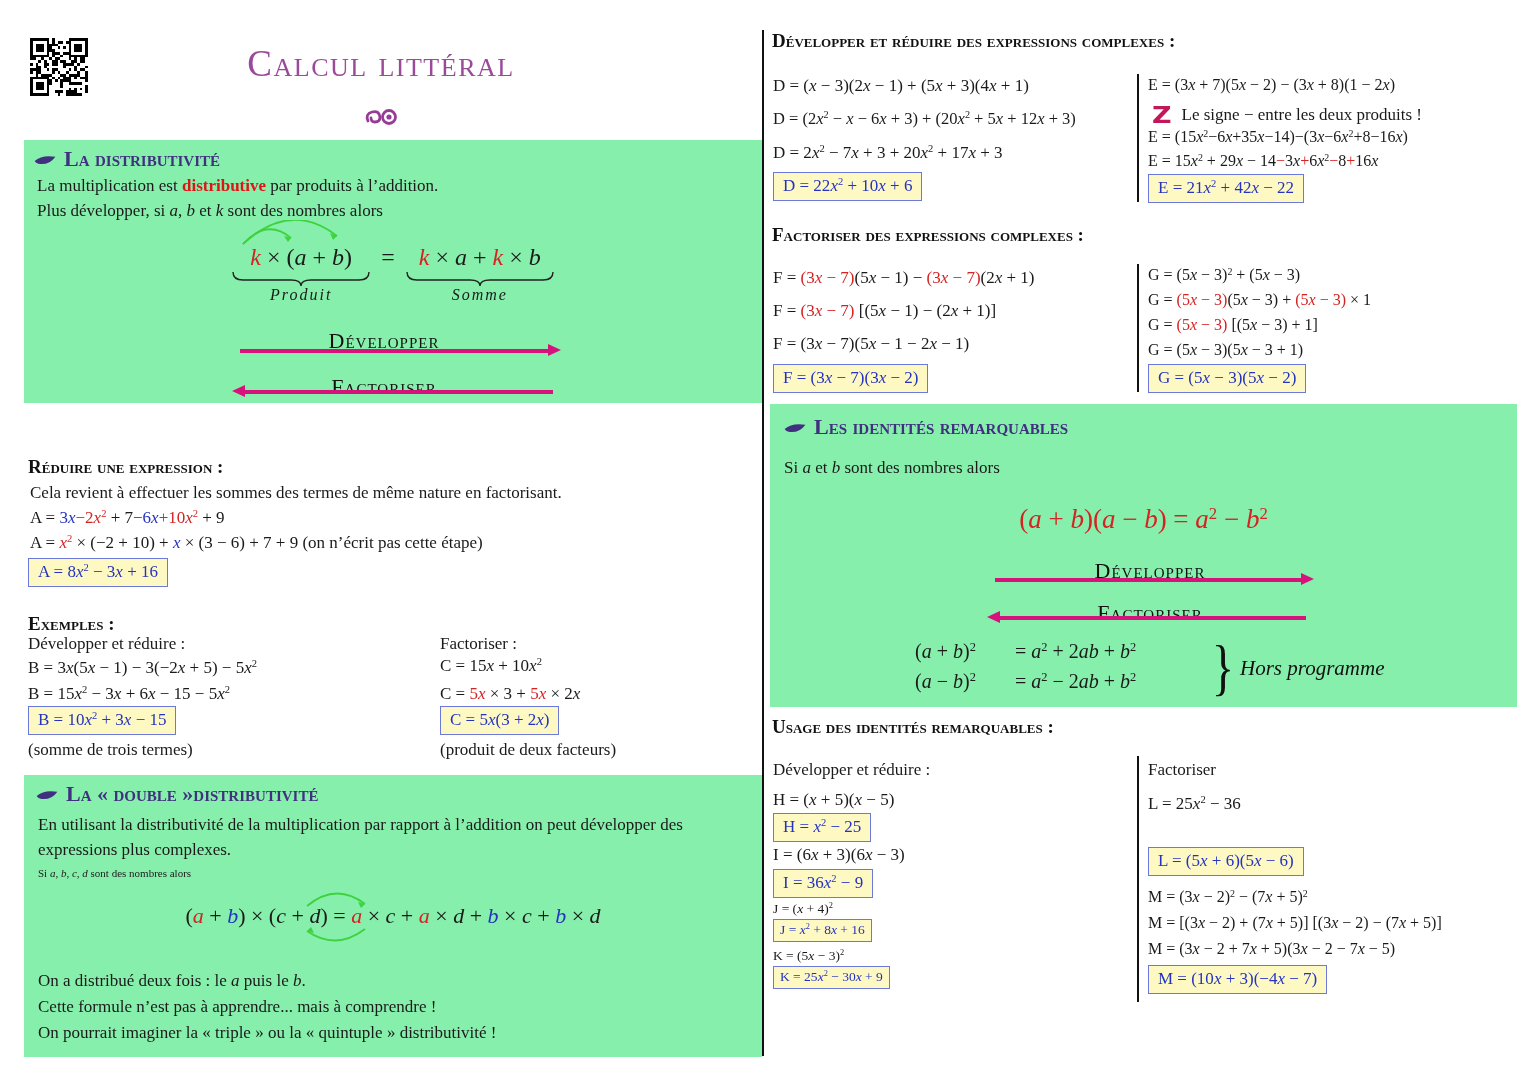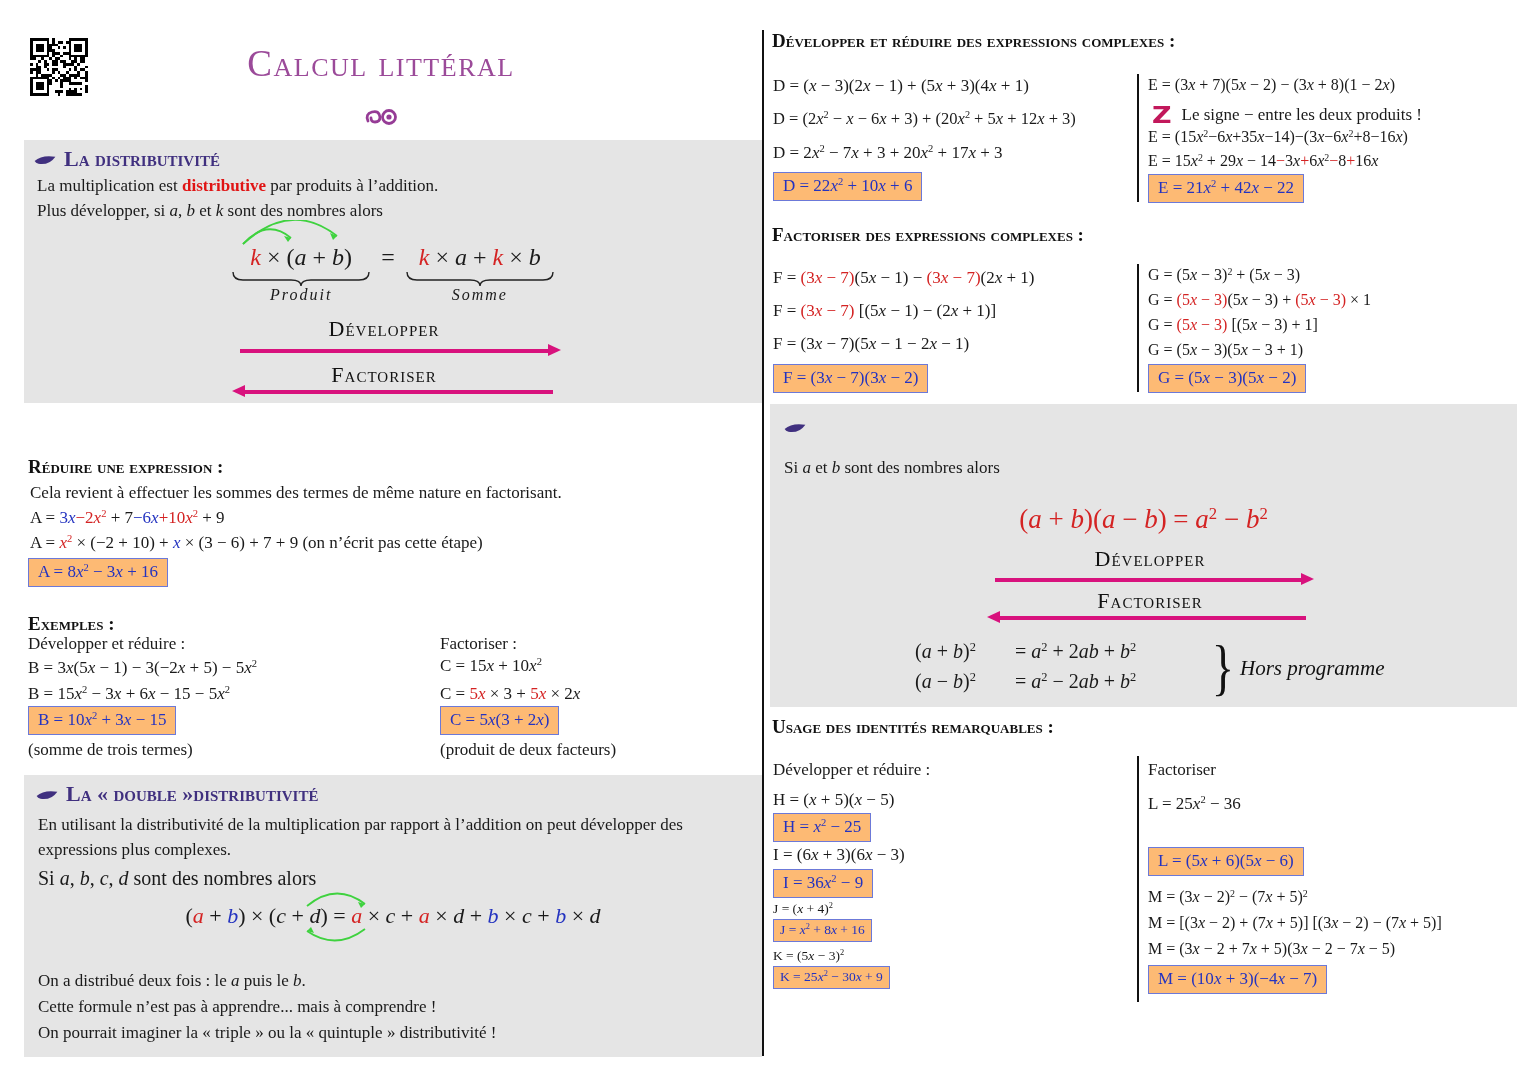"La distributivité" .pink { background: #e5e5e5 -> #86efac }
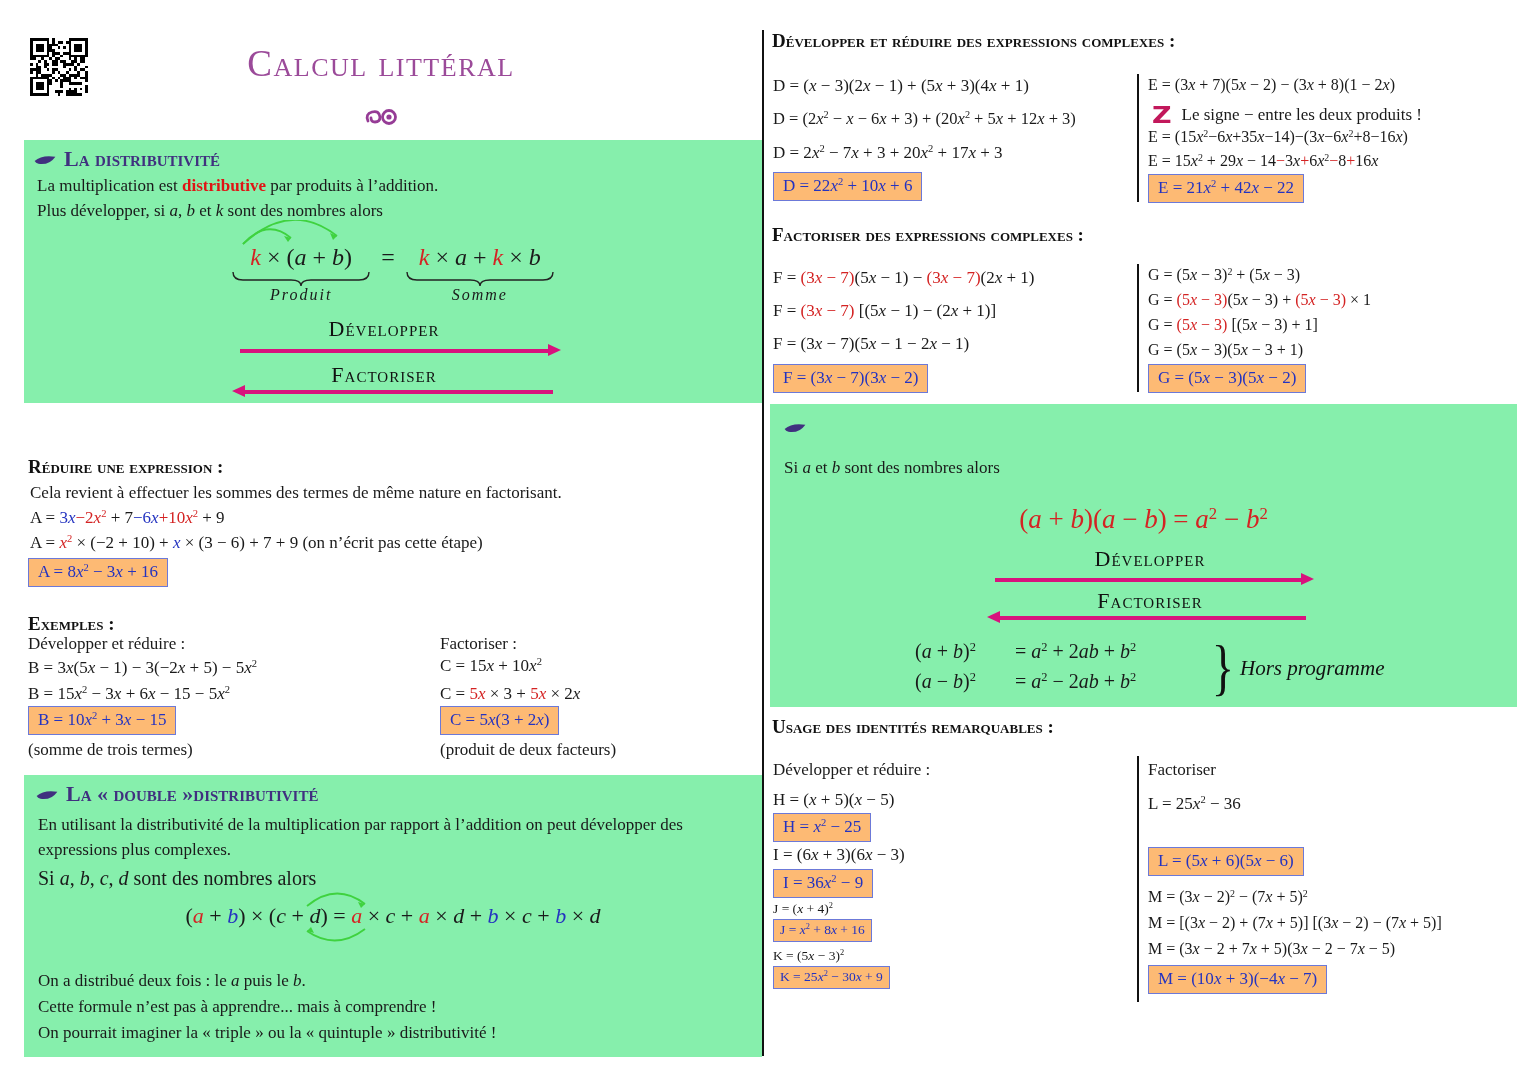"D = 22x2 + 10x" .result-box { background: #fdba74 -> #fef9c3 }
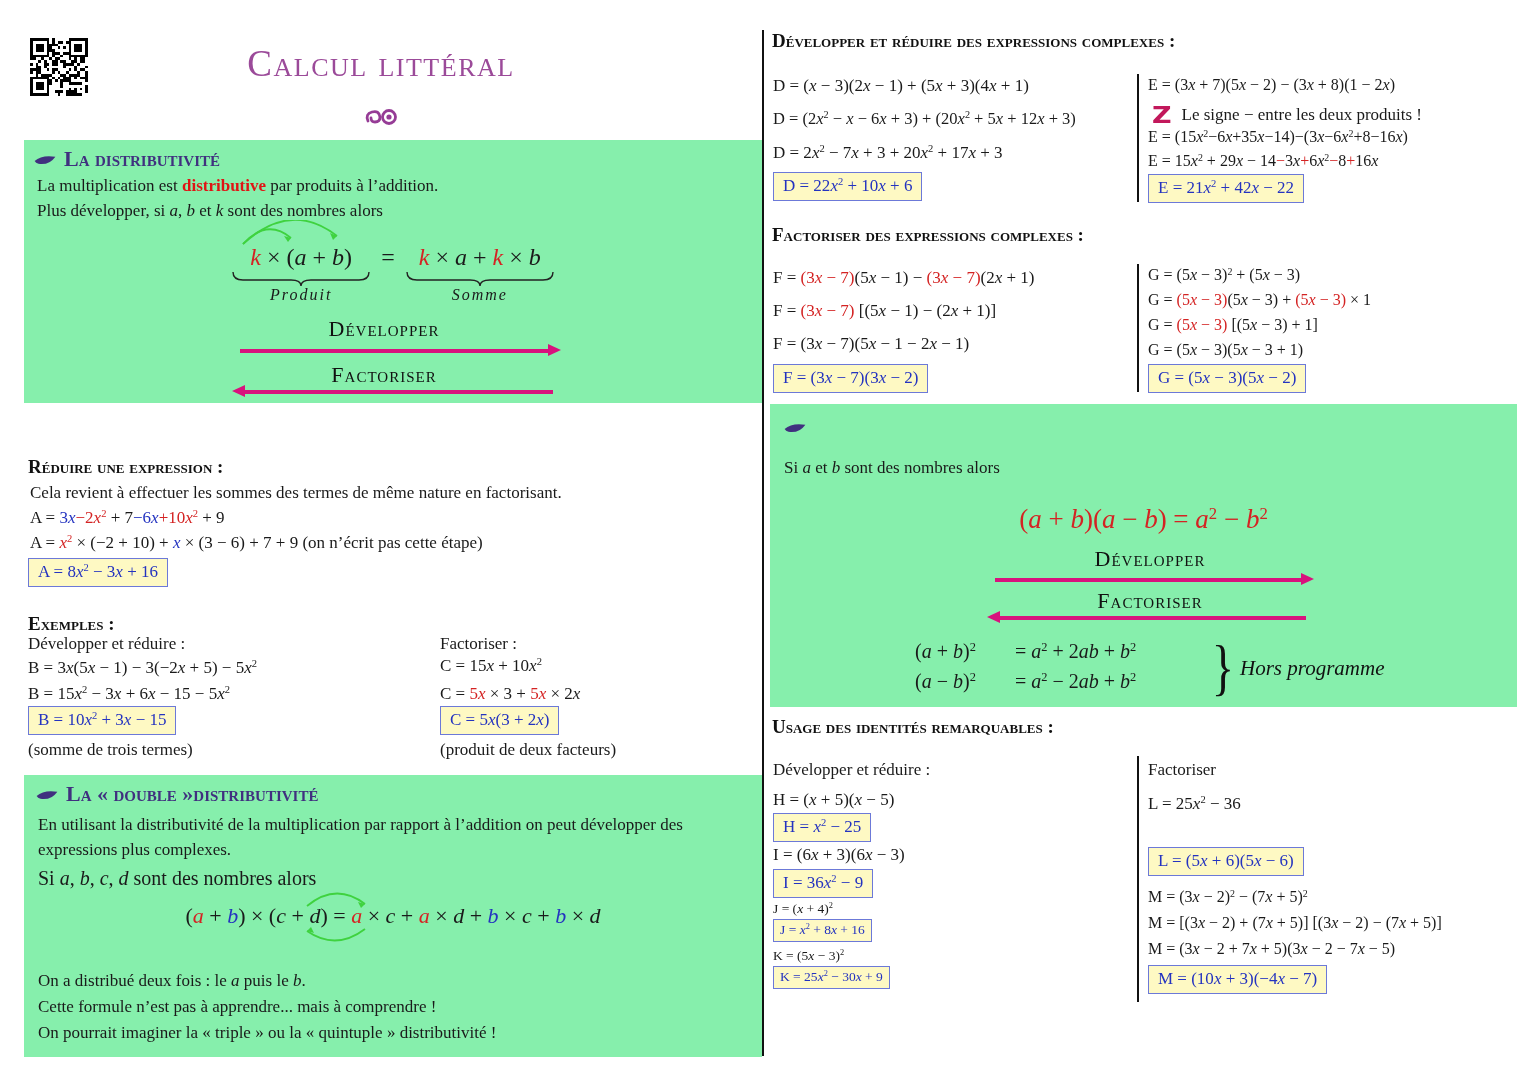"Développer" .arrow-label { margin-top: none -> 12px }
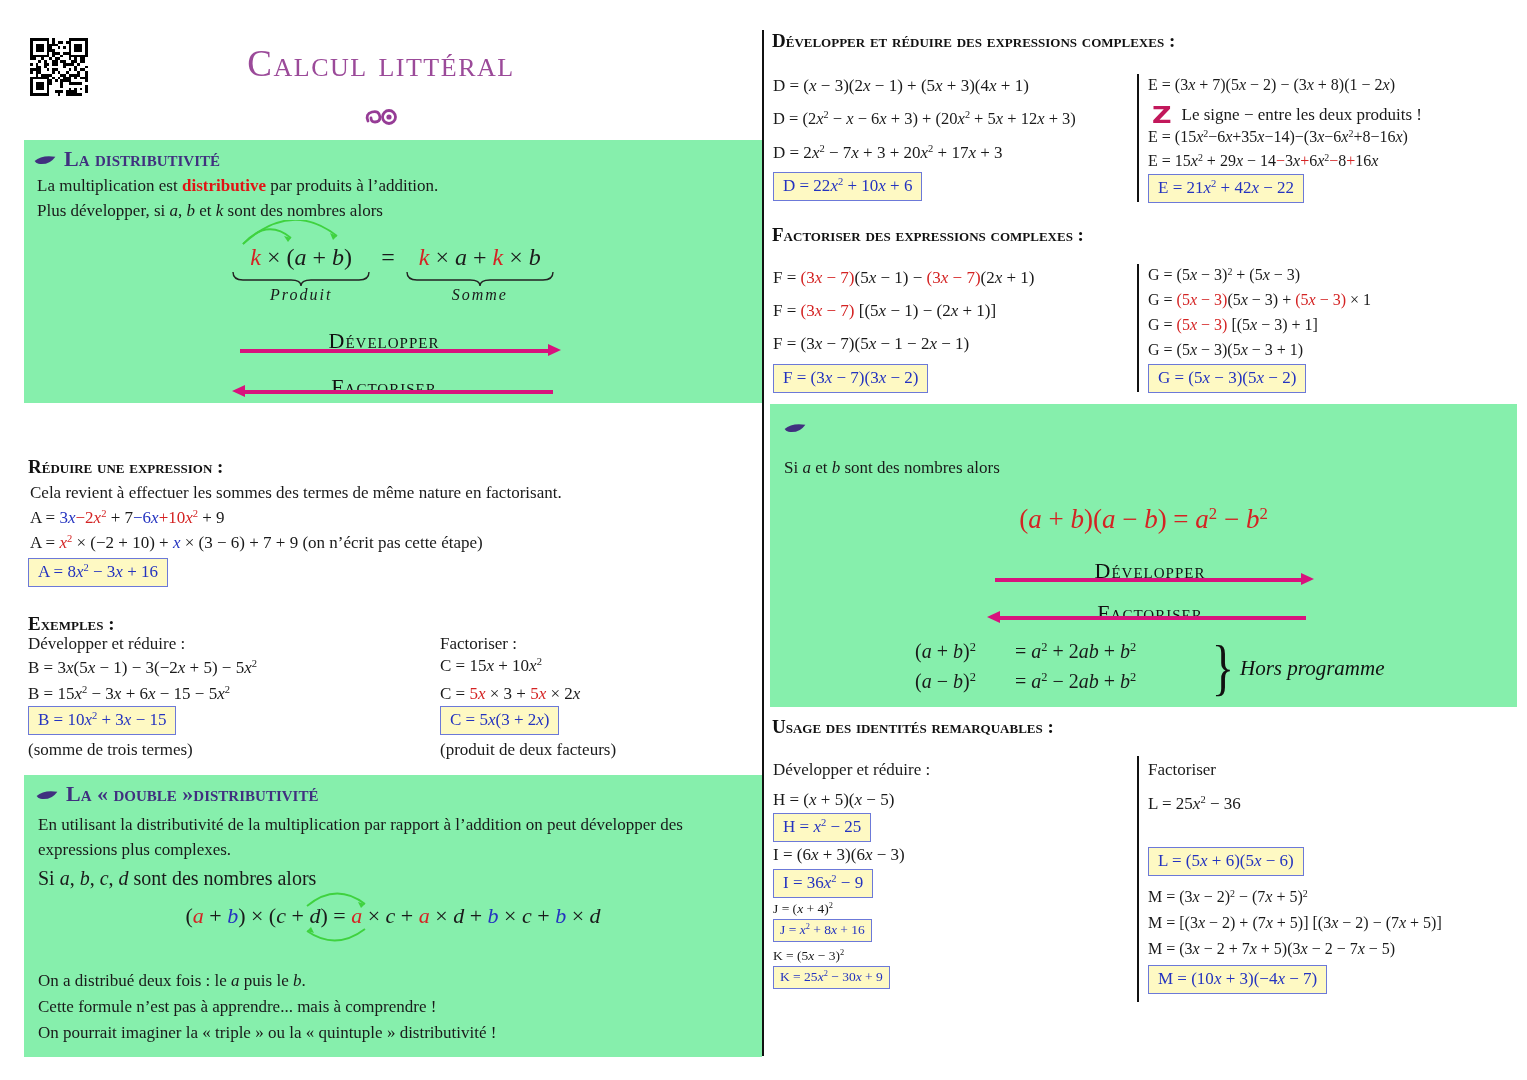"Les identités remarquables" span { html: none -> <span>Les identités remarquables</span> }
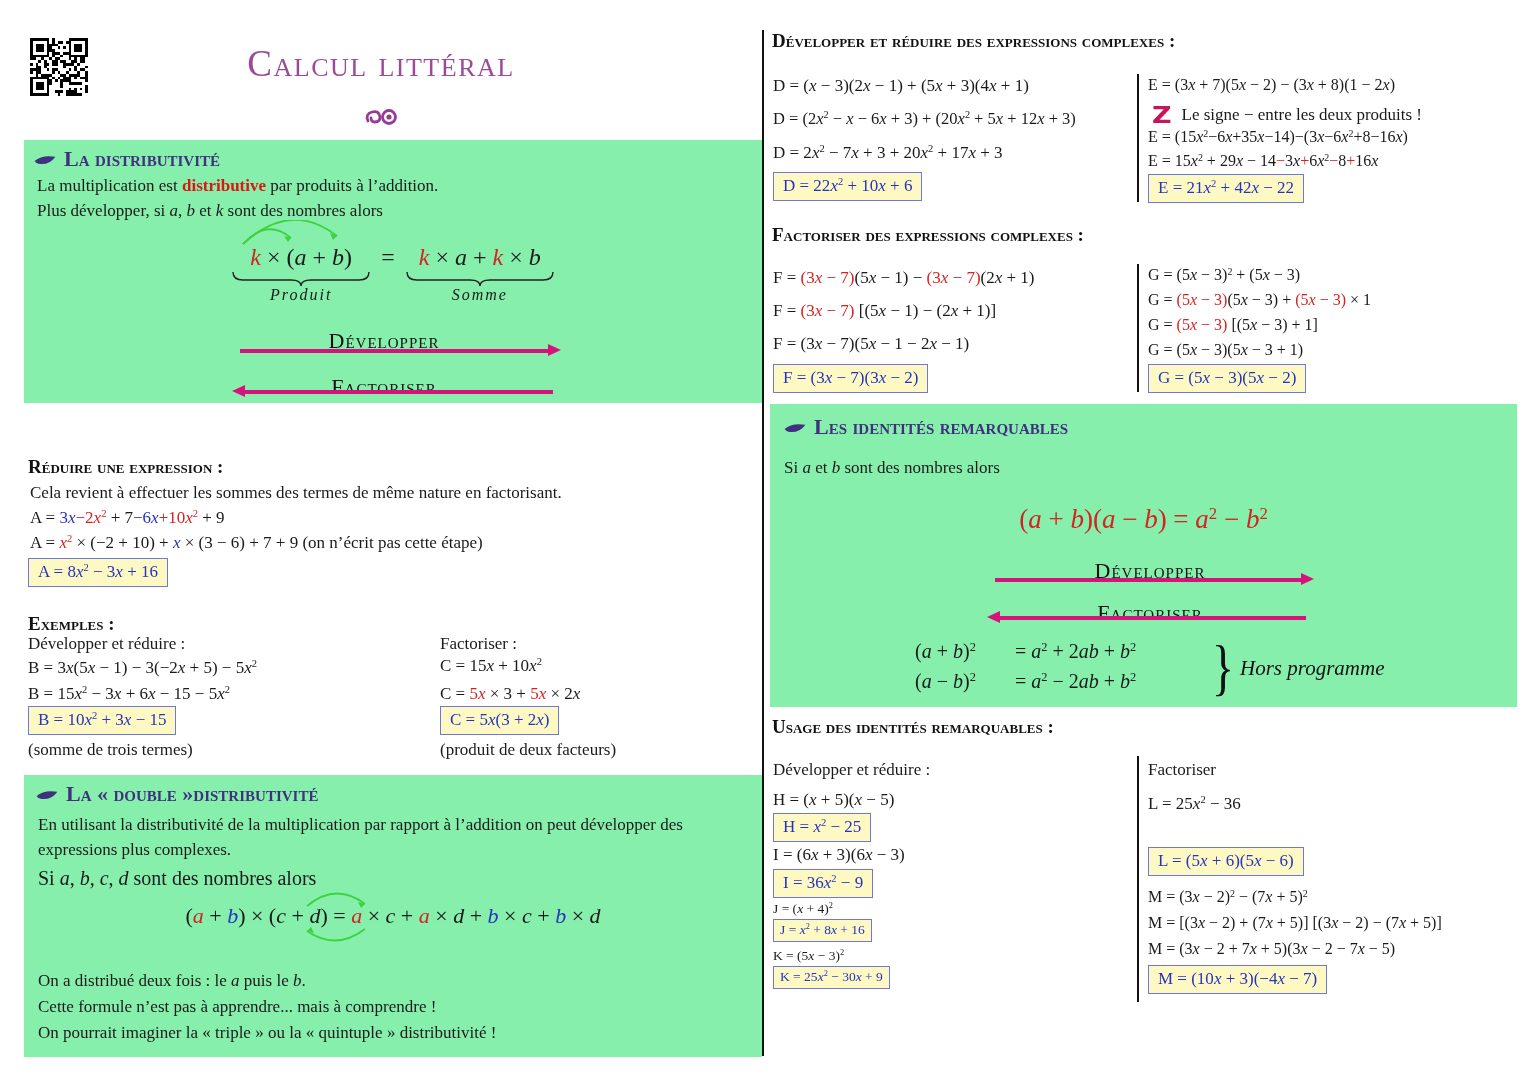"Si a, b, c, d" div.abs { font-size: 20px -> 11px }
